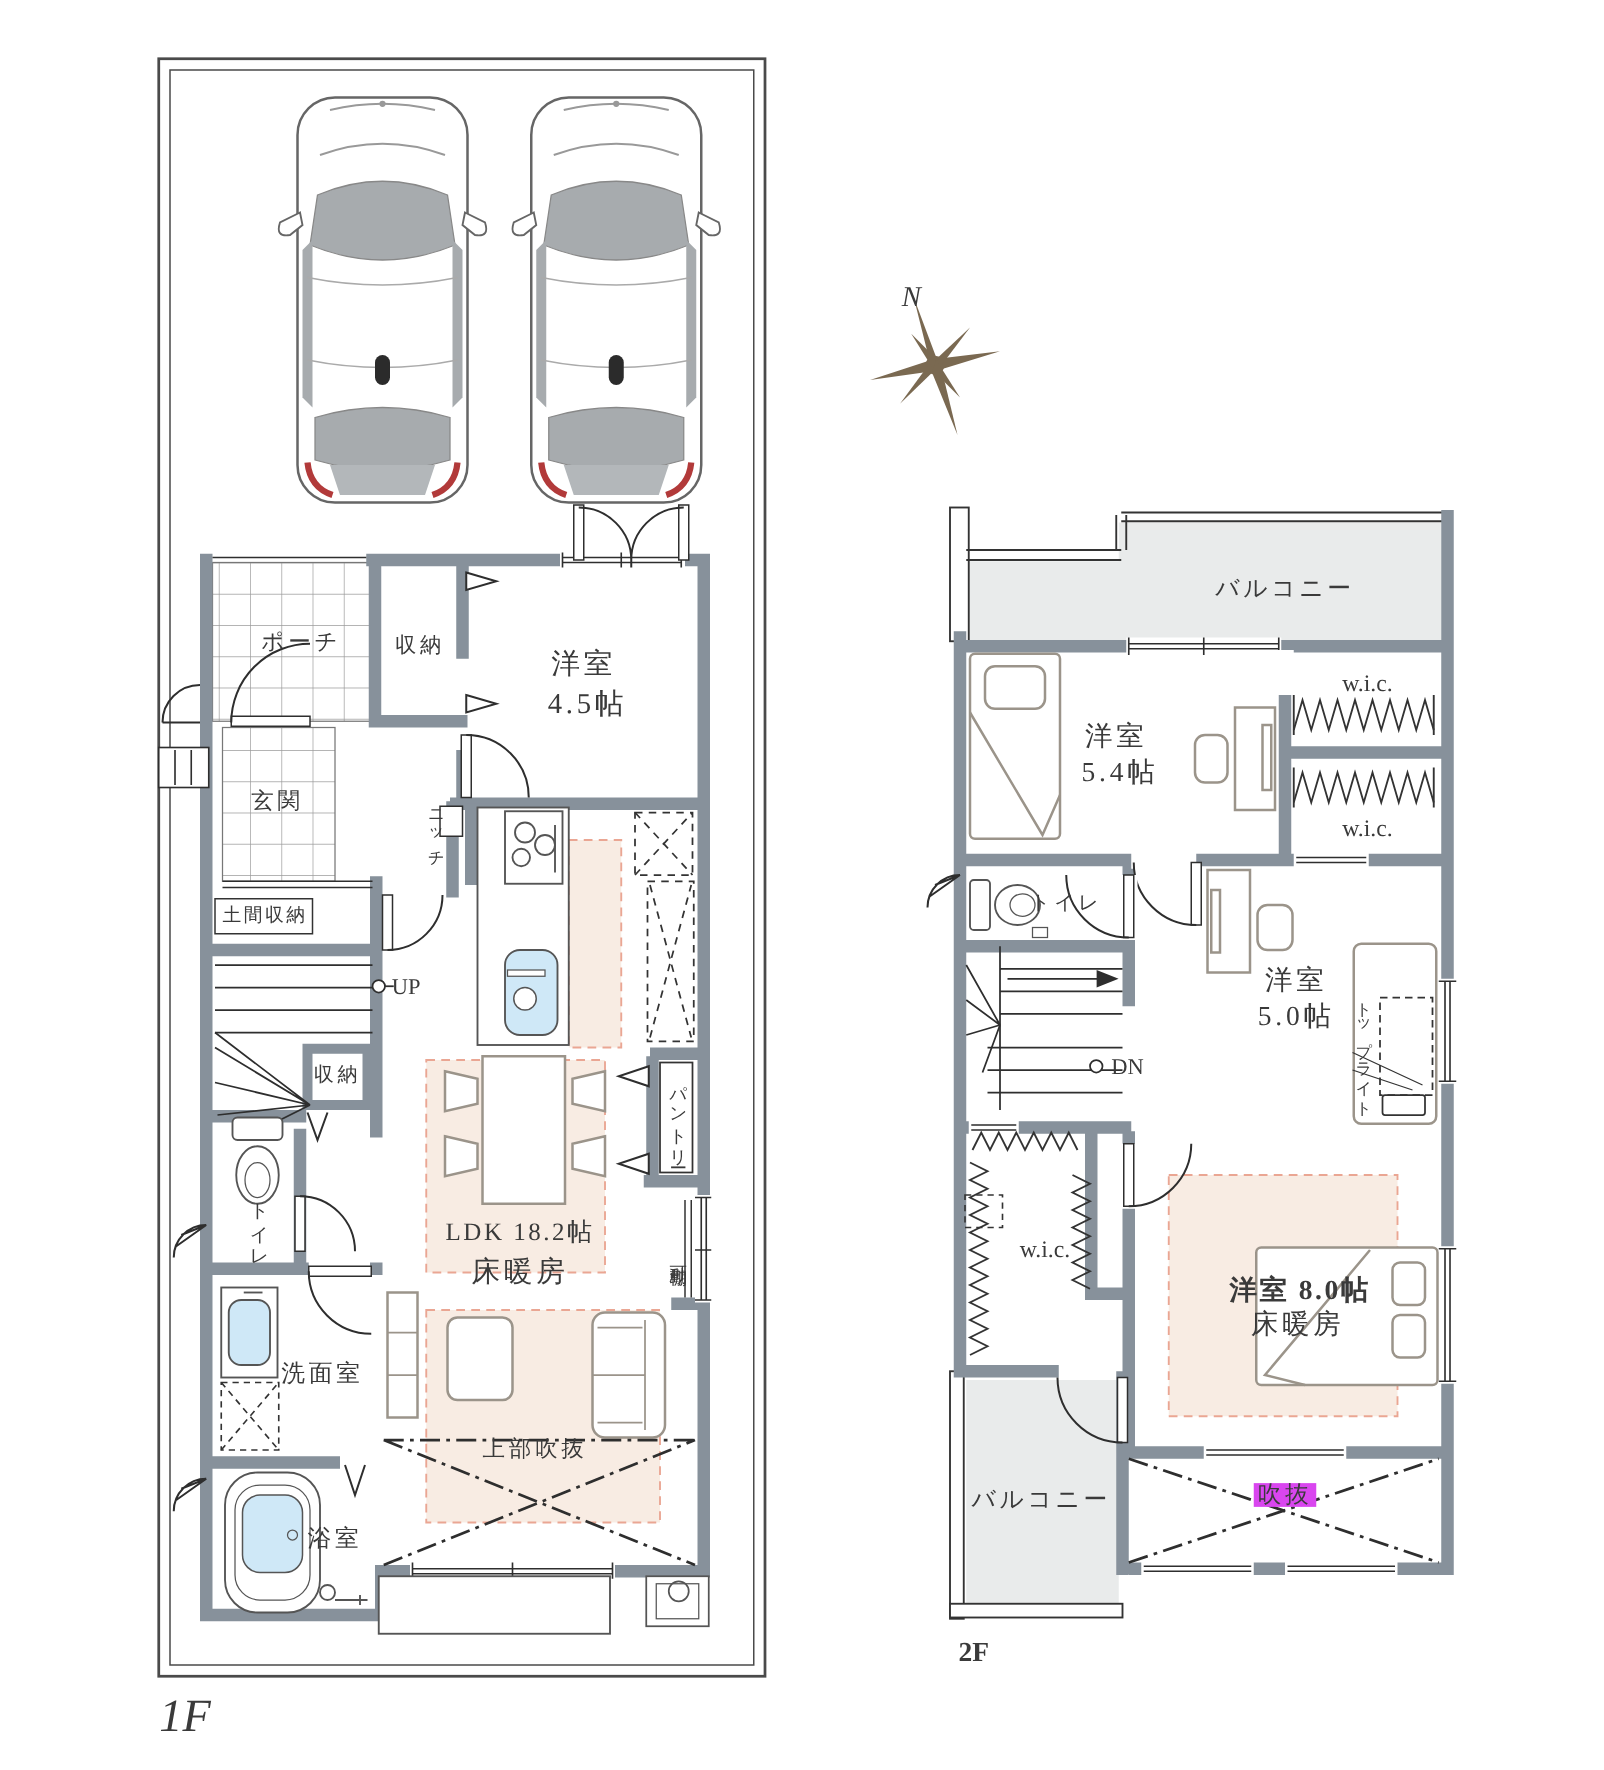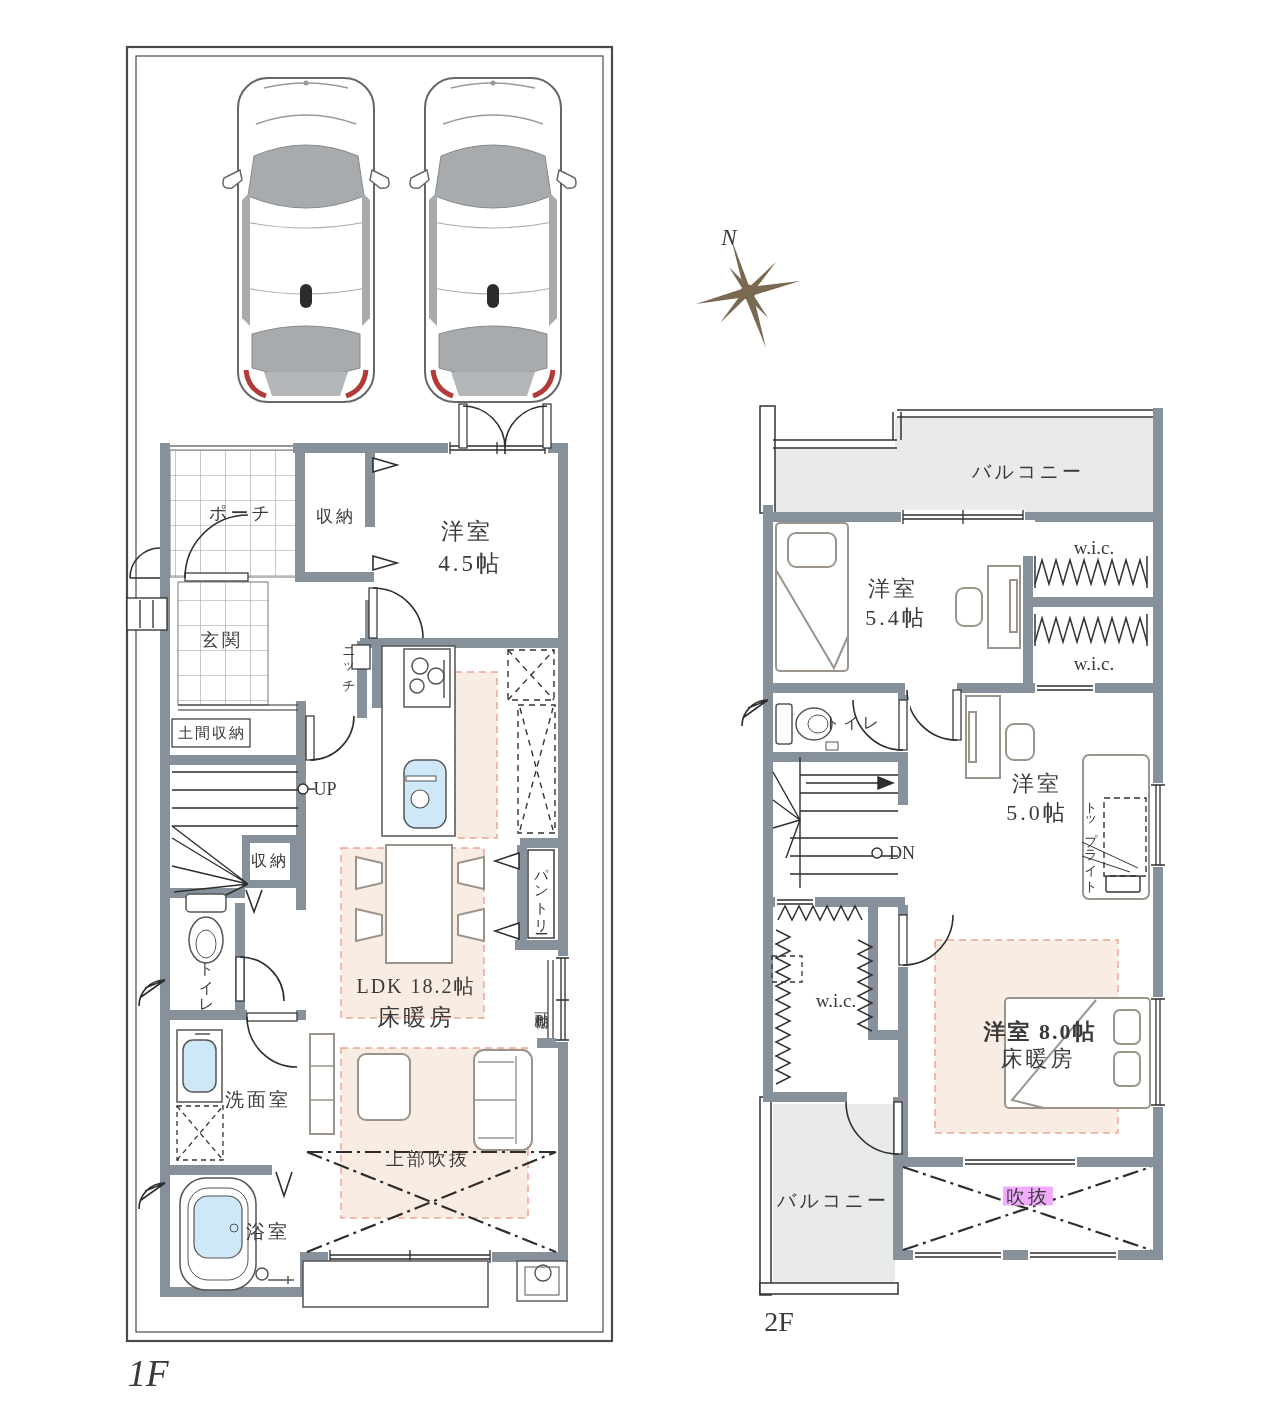"吹抜" .bgw { background: #f0abfc -> #d946ef }
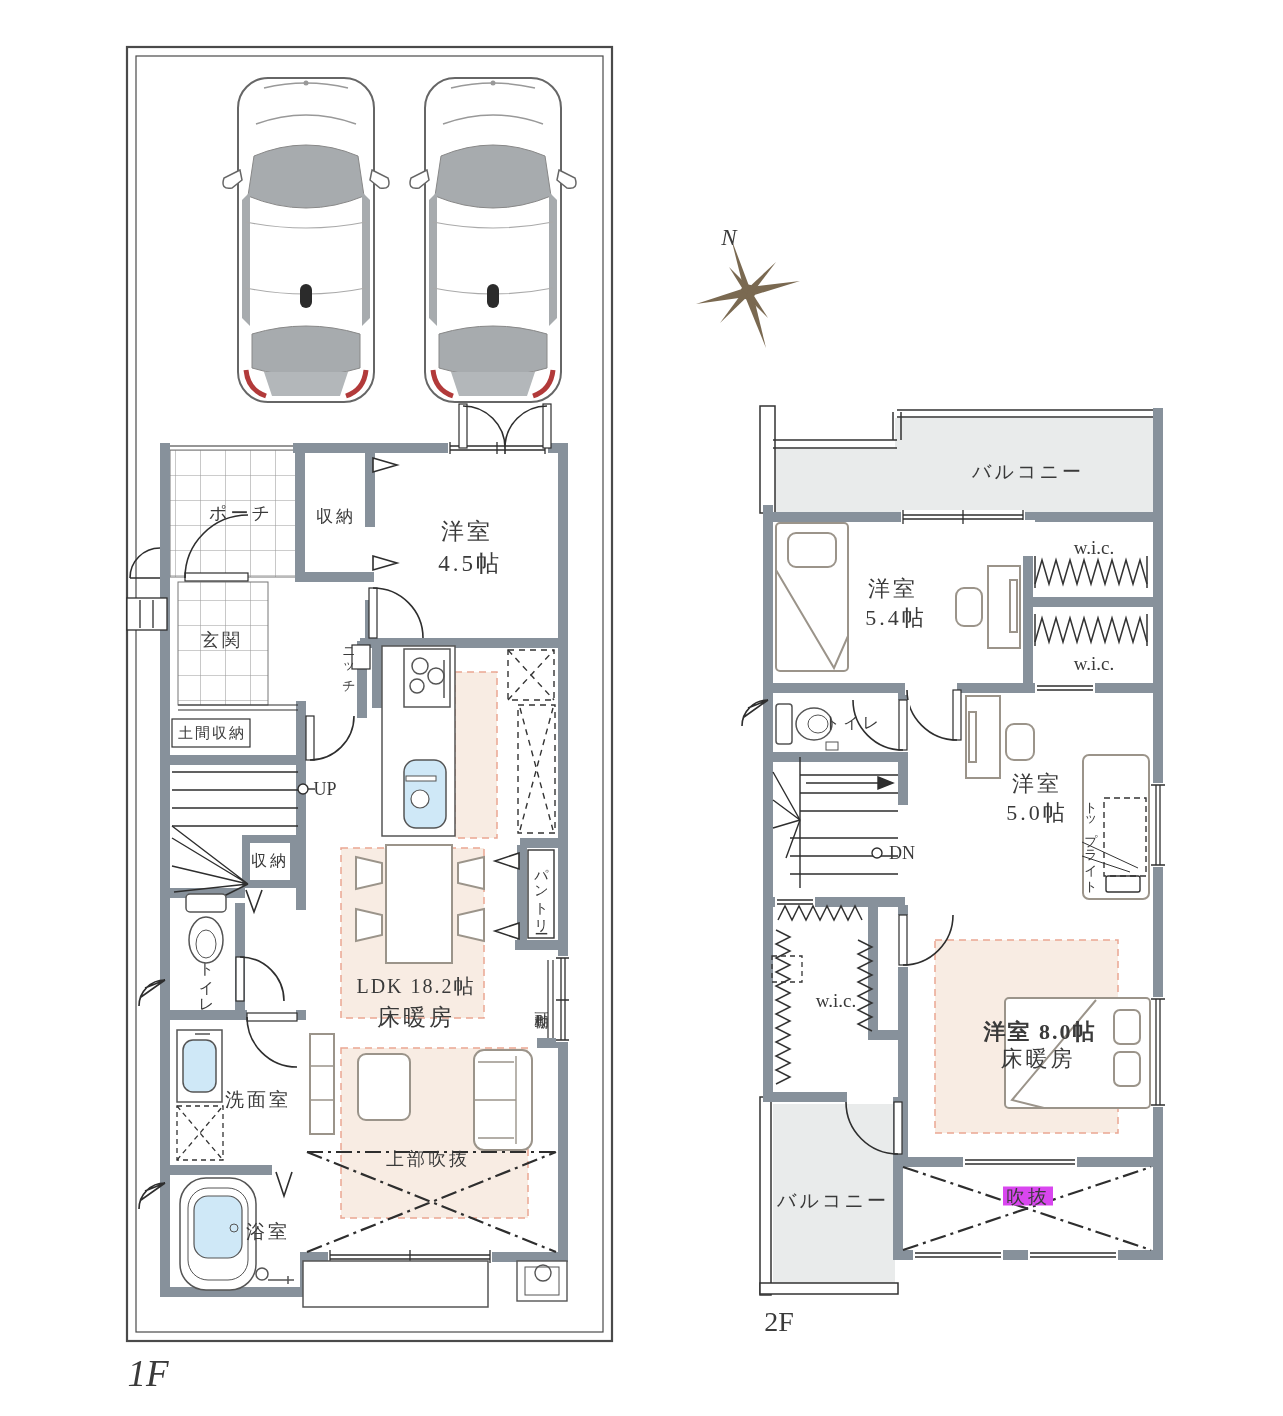"2F" div.lbl { font-size: 28px -> 22px; font-weight: none -> bold }
